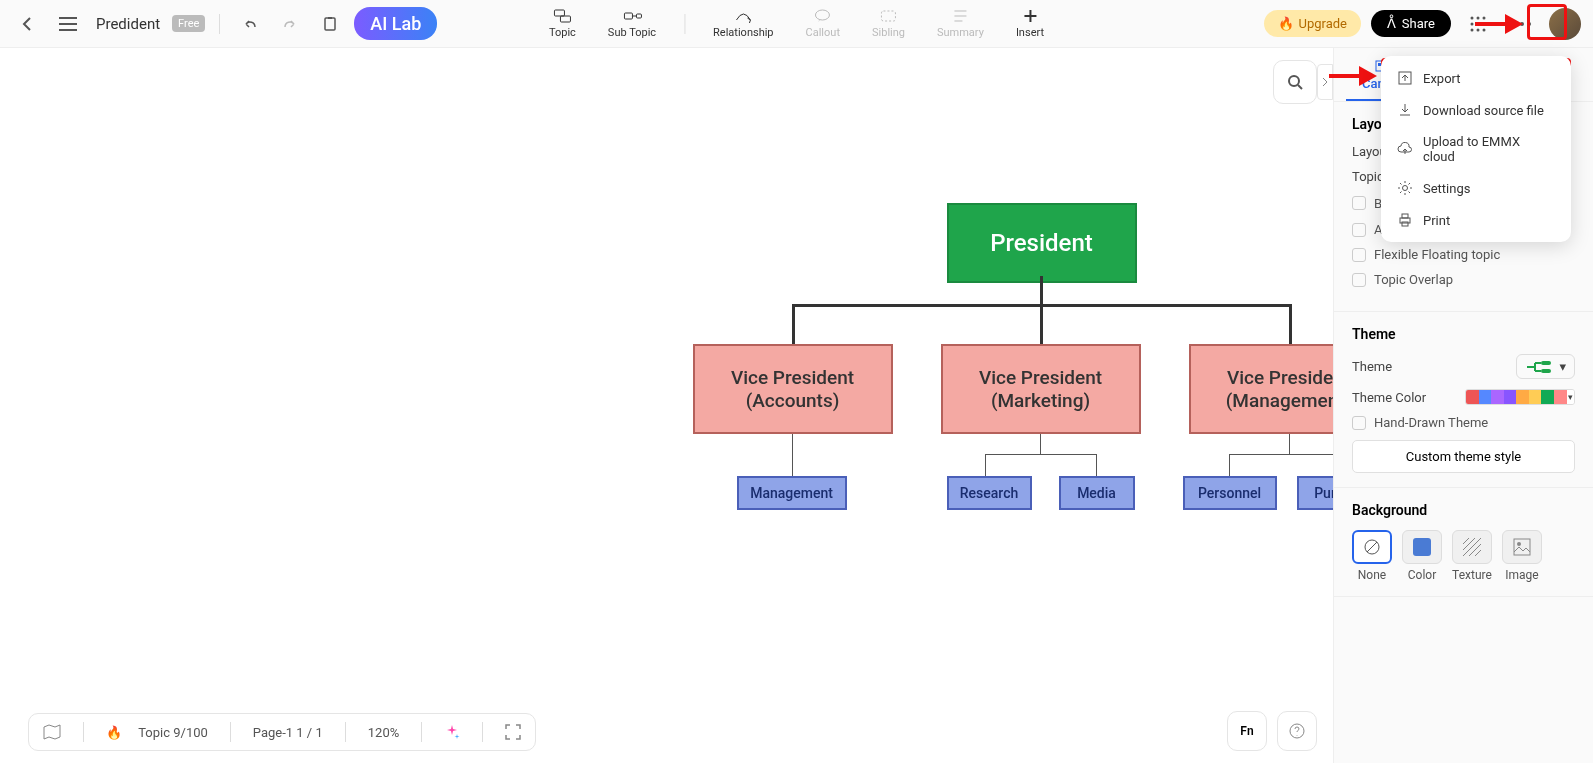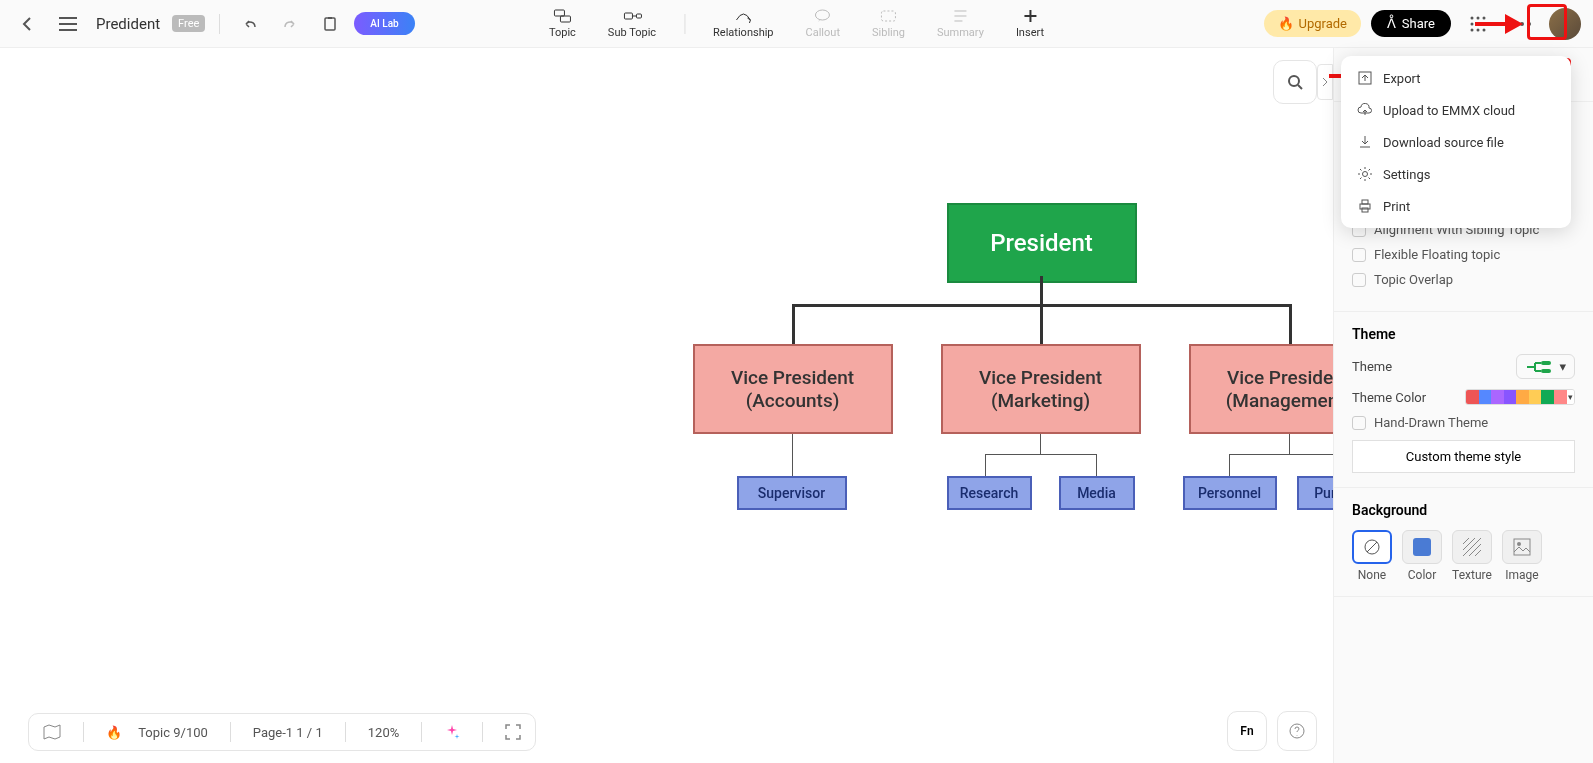"AI Lab" .ai-lab { font-size: 10px -> 18px }
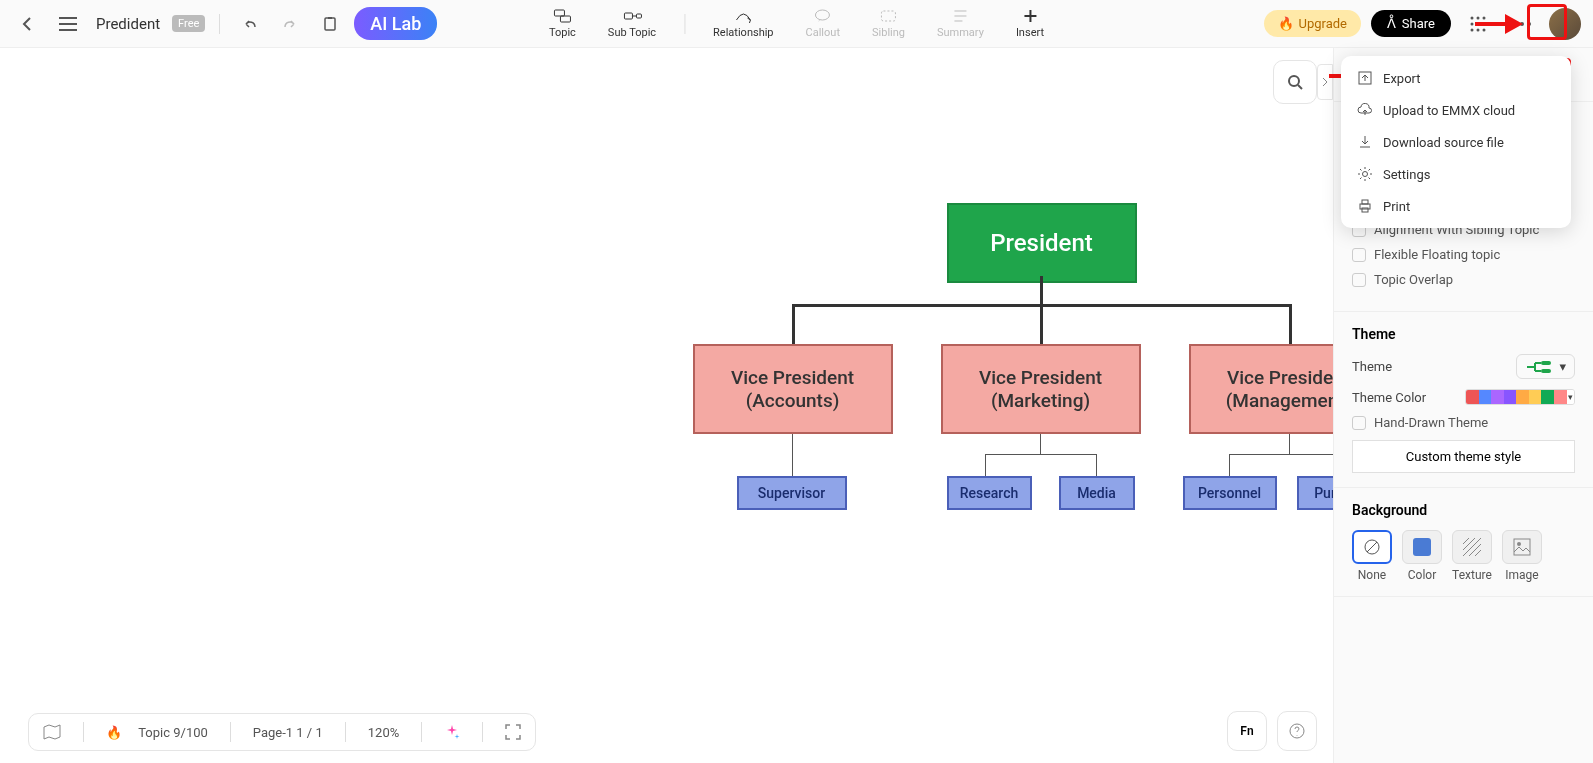"Export" .dropdown-menu { width: 230px -> 190px }
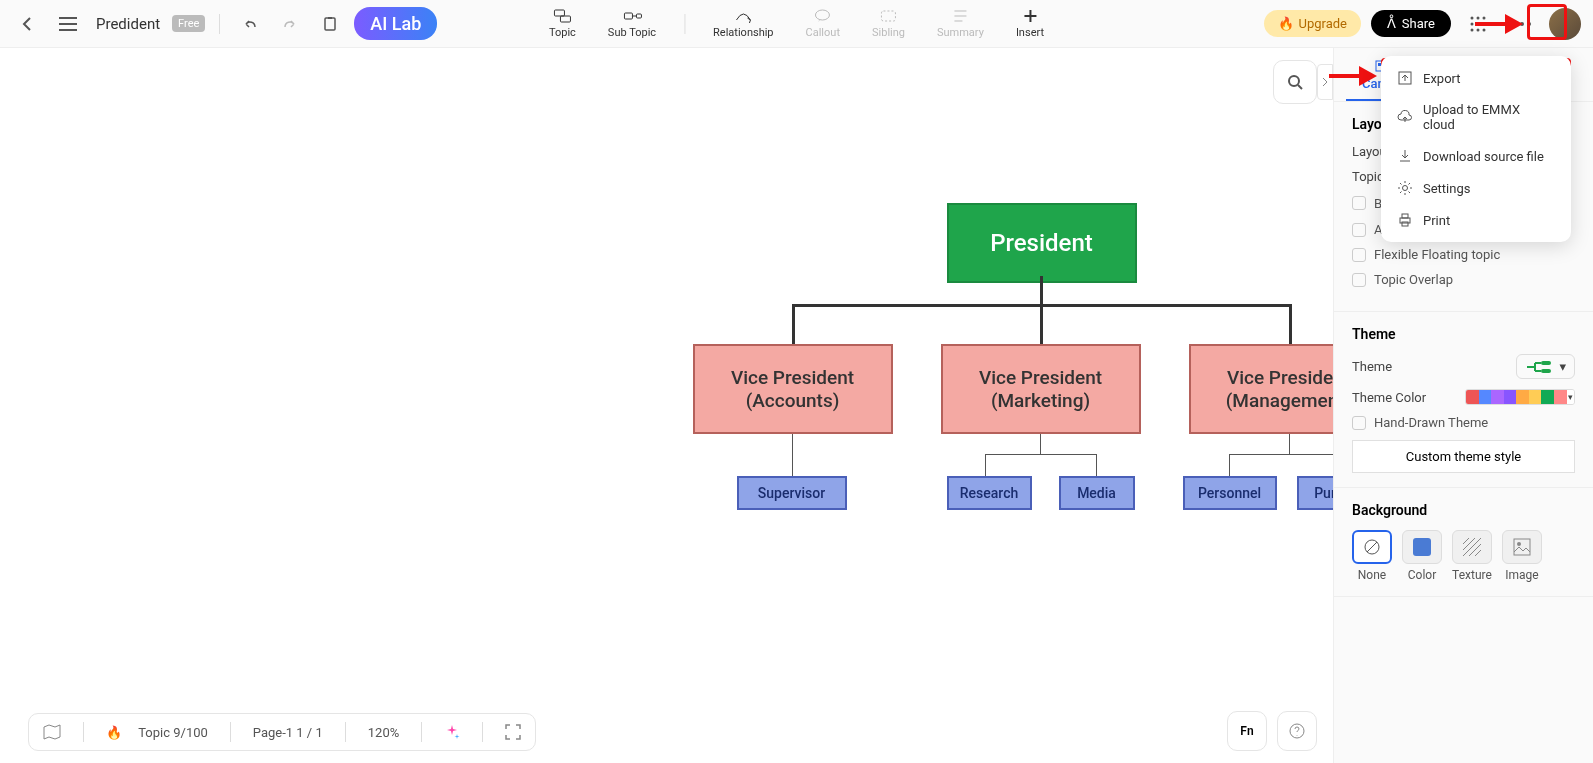"Upload to EMMX cloud" div.dd-item { order: before "Download source file" -> after "Download source file" }
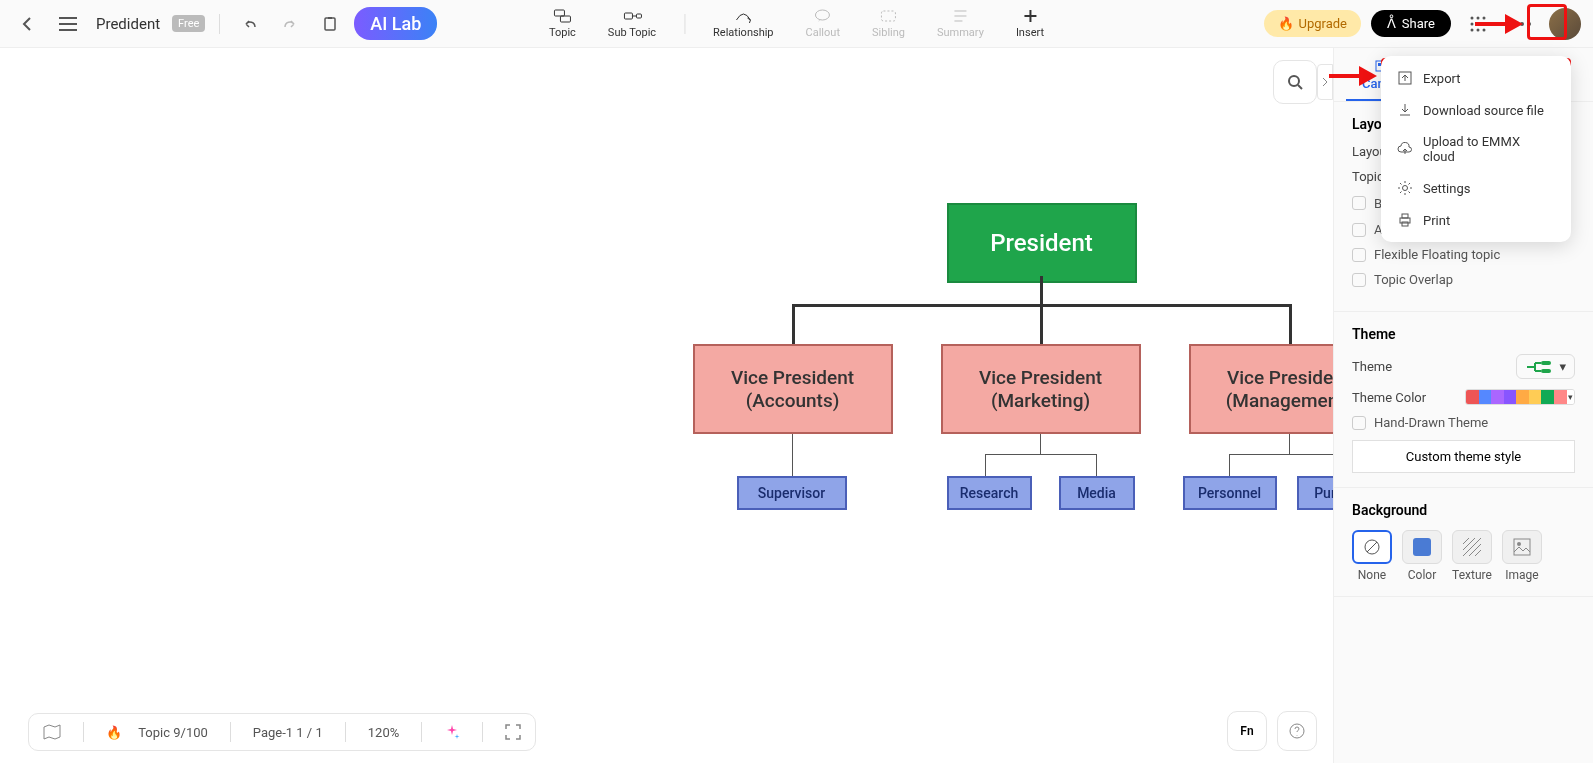"Custom theme style" .theme-btn { border-radius: 0 -> 5px }
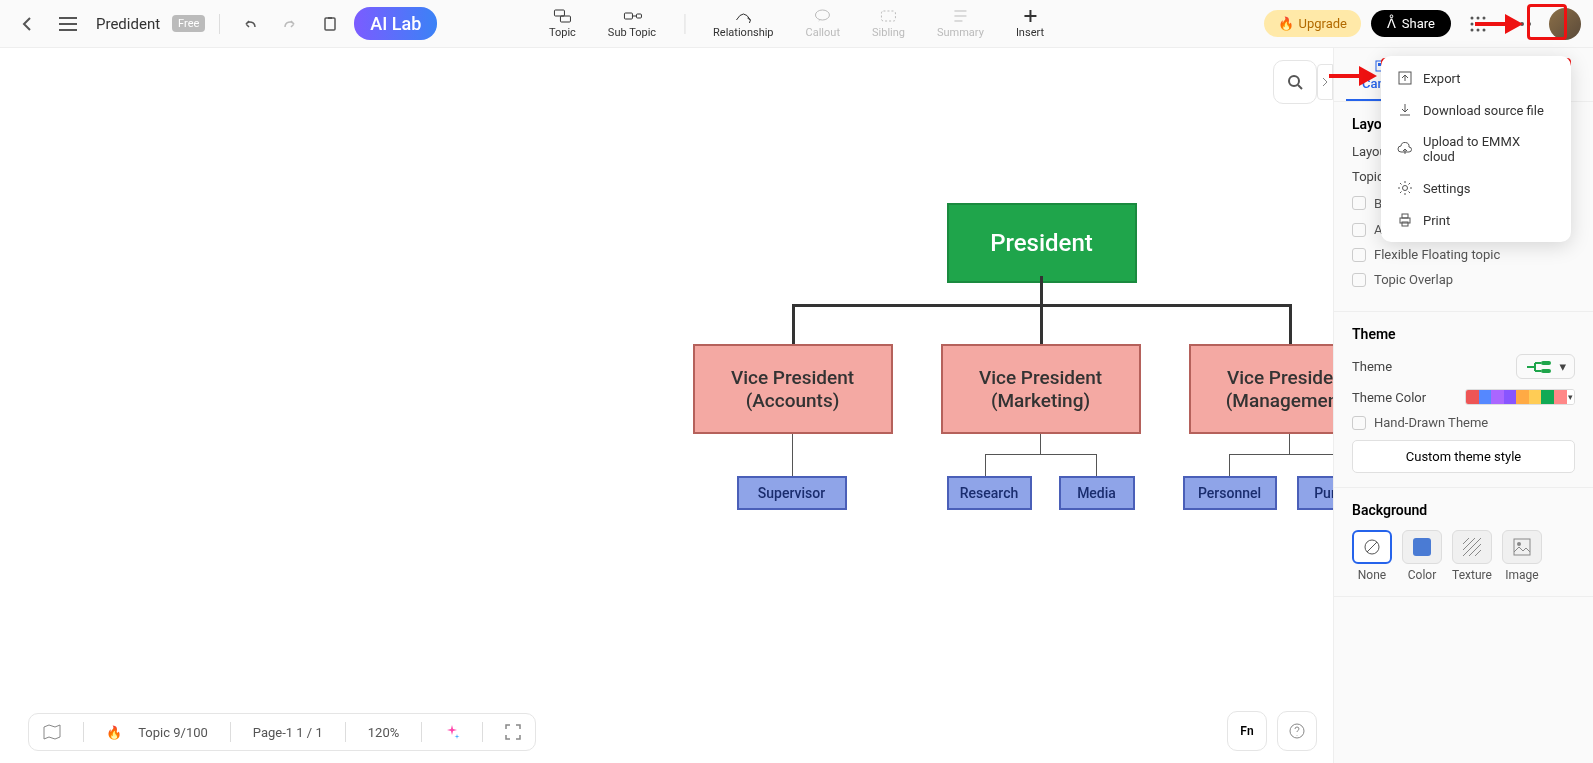"Supervisor" span { text: Supervisor -> Management }
